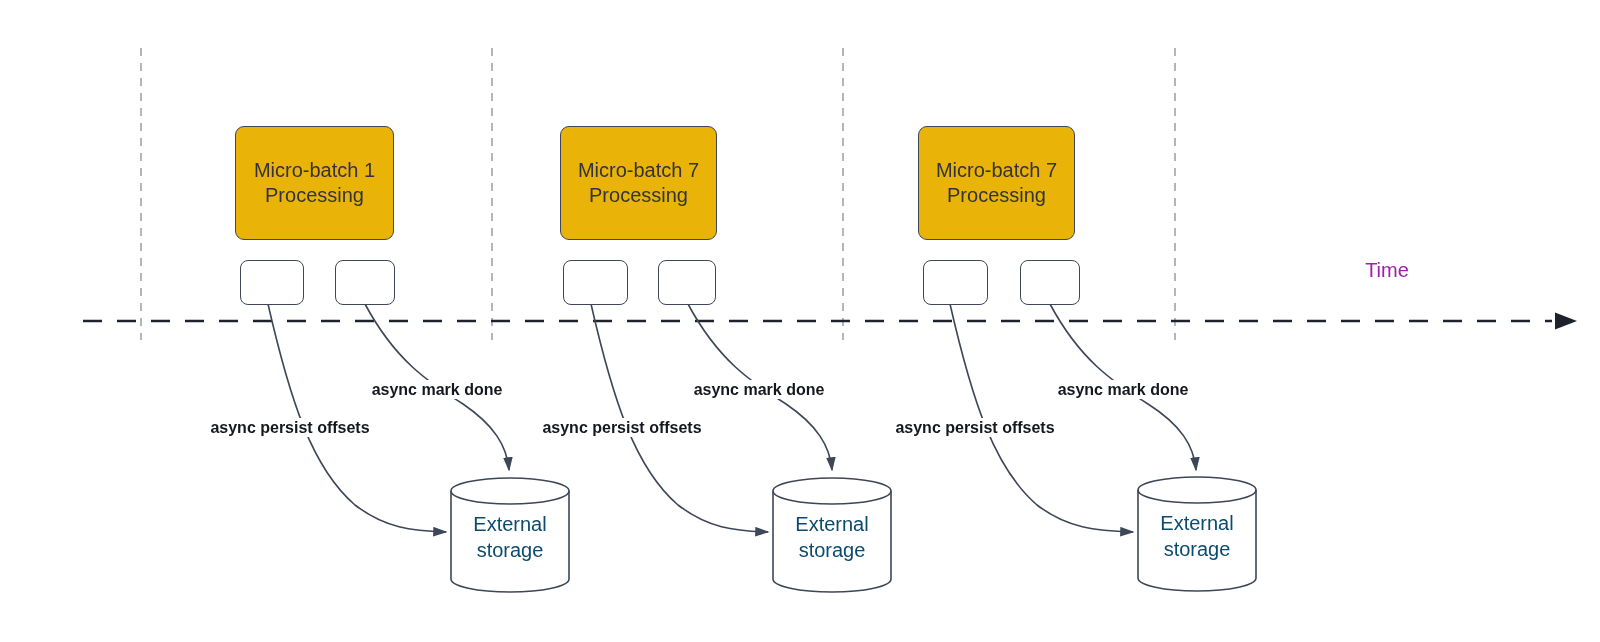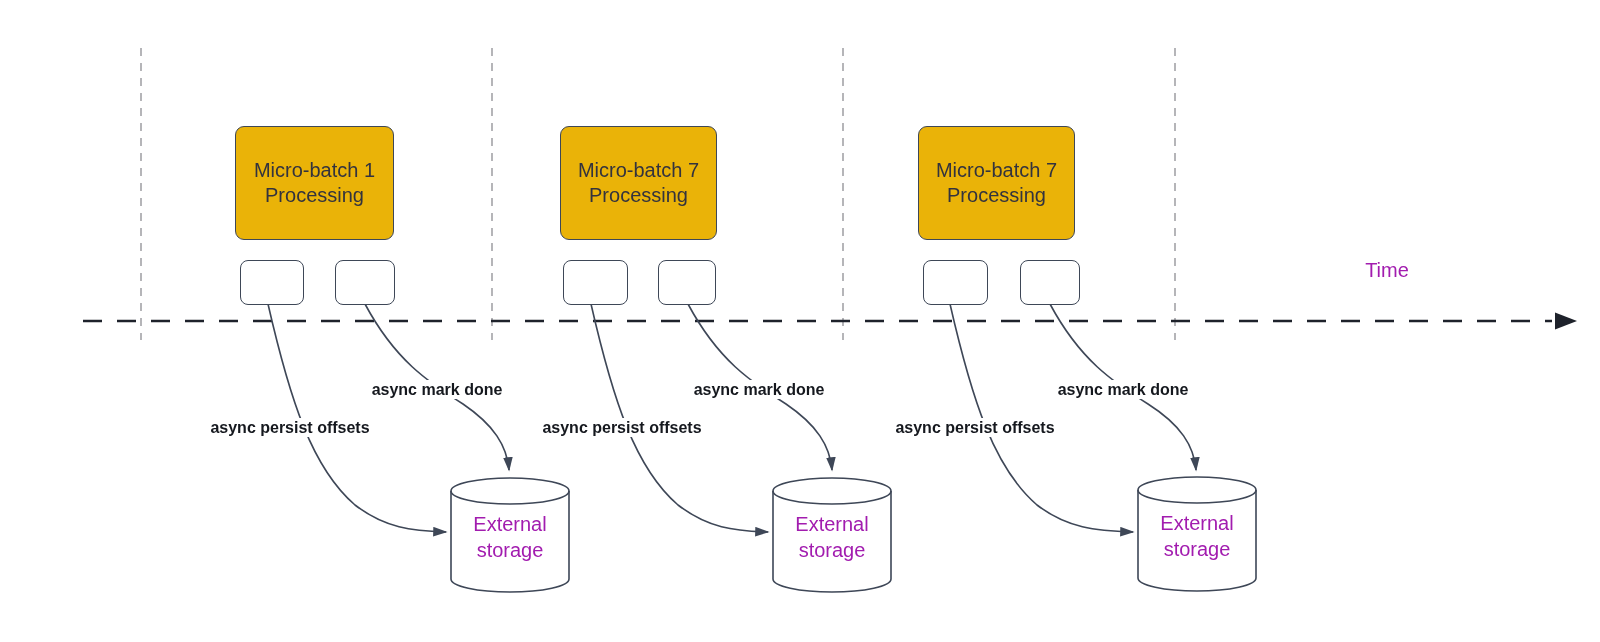"External storage" .cyl-text { color: #a21caf -> #0c4a6e }
